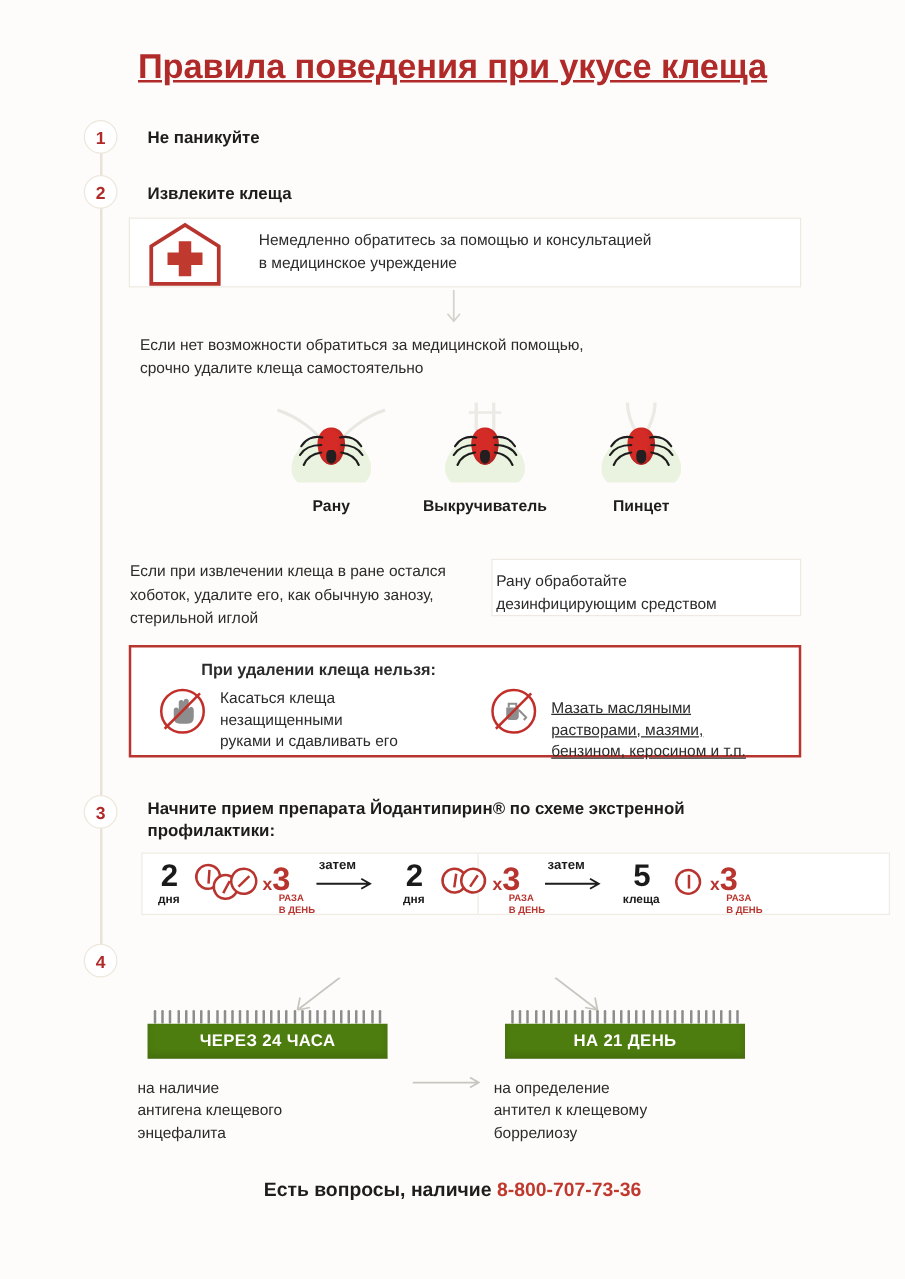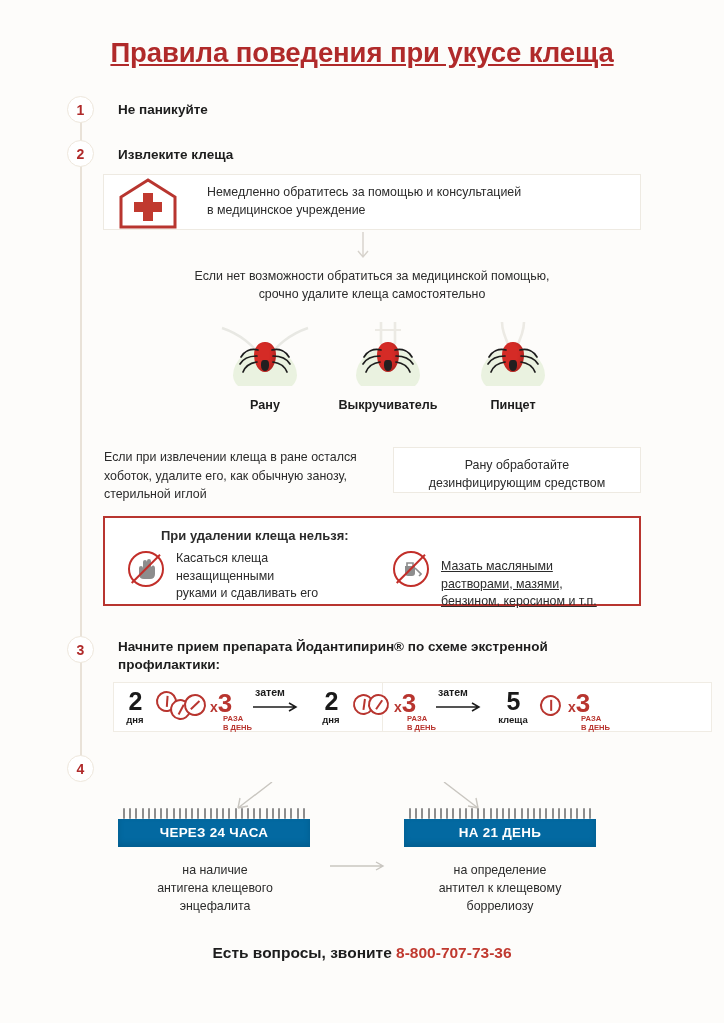"Если нет возможности обратиться за" .txt.center { text-align: center -> none }
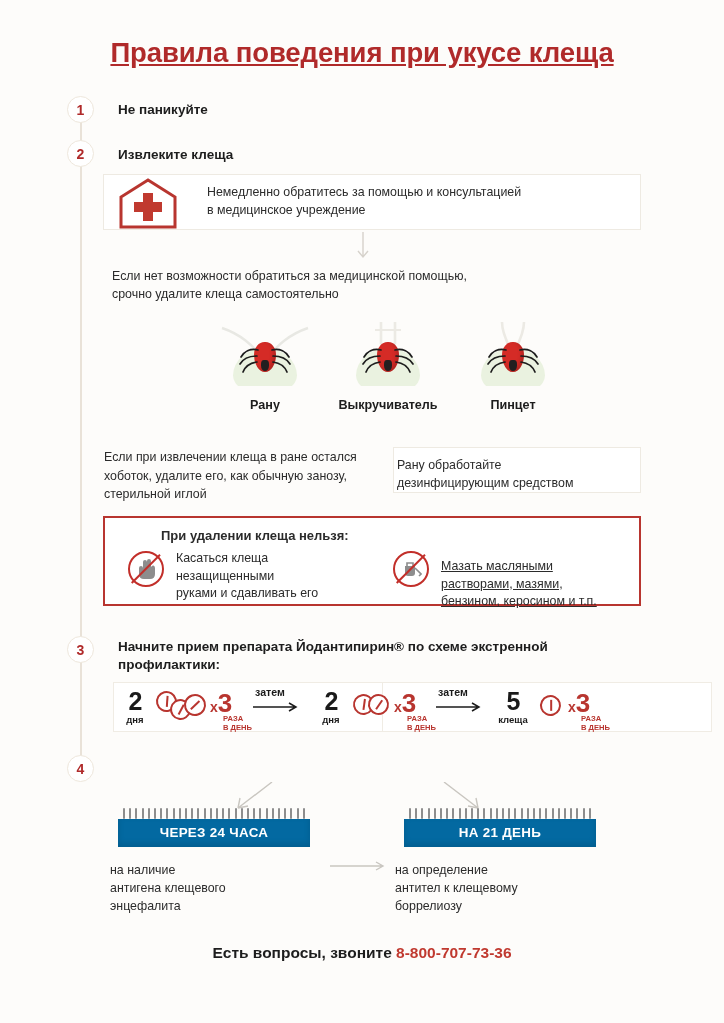"ЧЕРЕЗ 24 ЧАСА" .cal .bar { background: #0369a1 -> #4d7c0f }
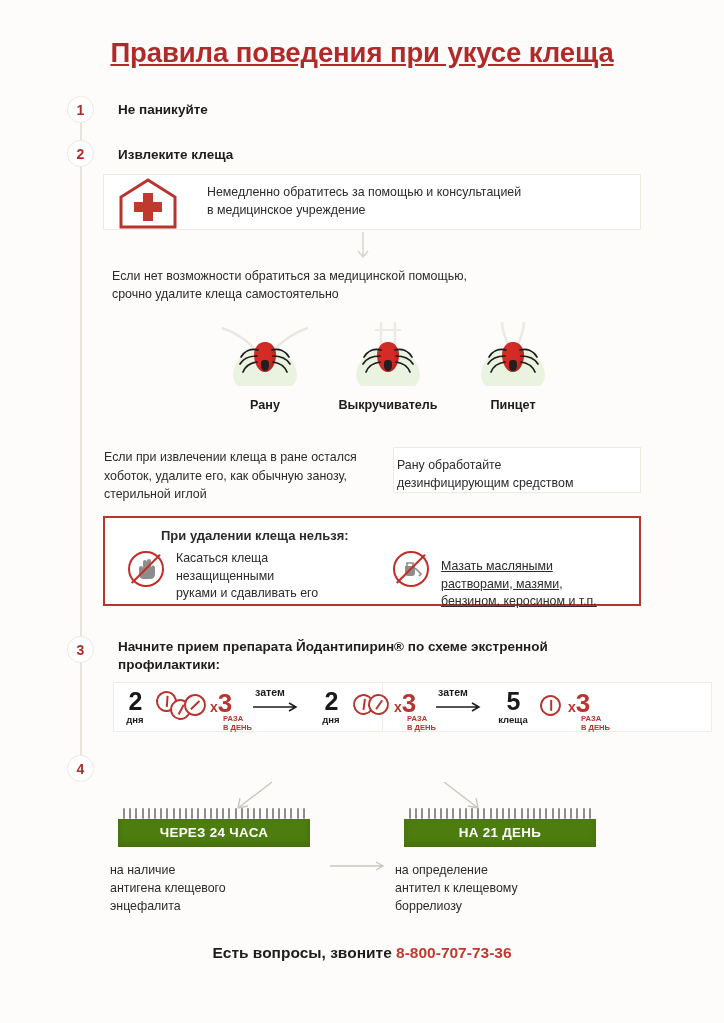"Есть вопросы, звоните" span { text: звоните -> наличие }
